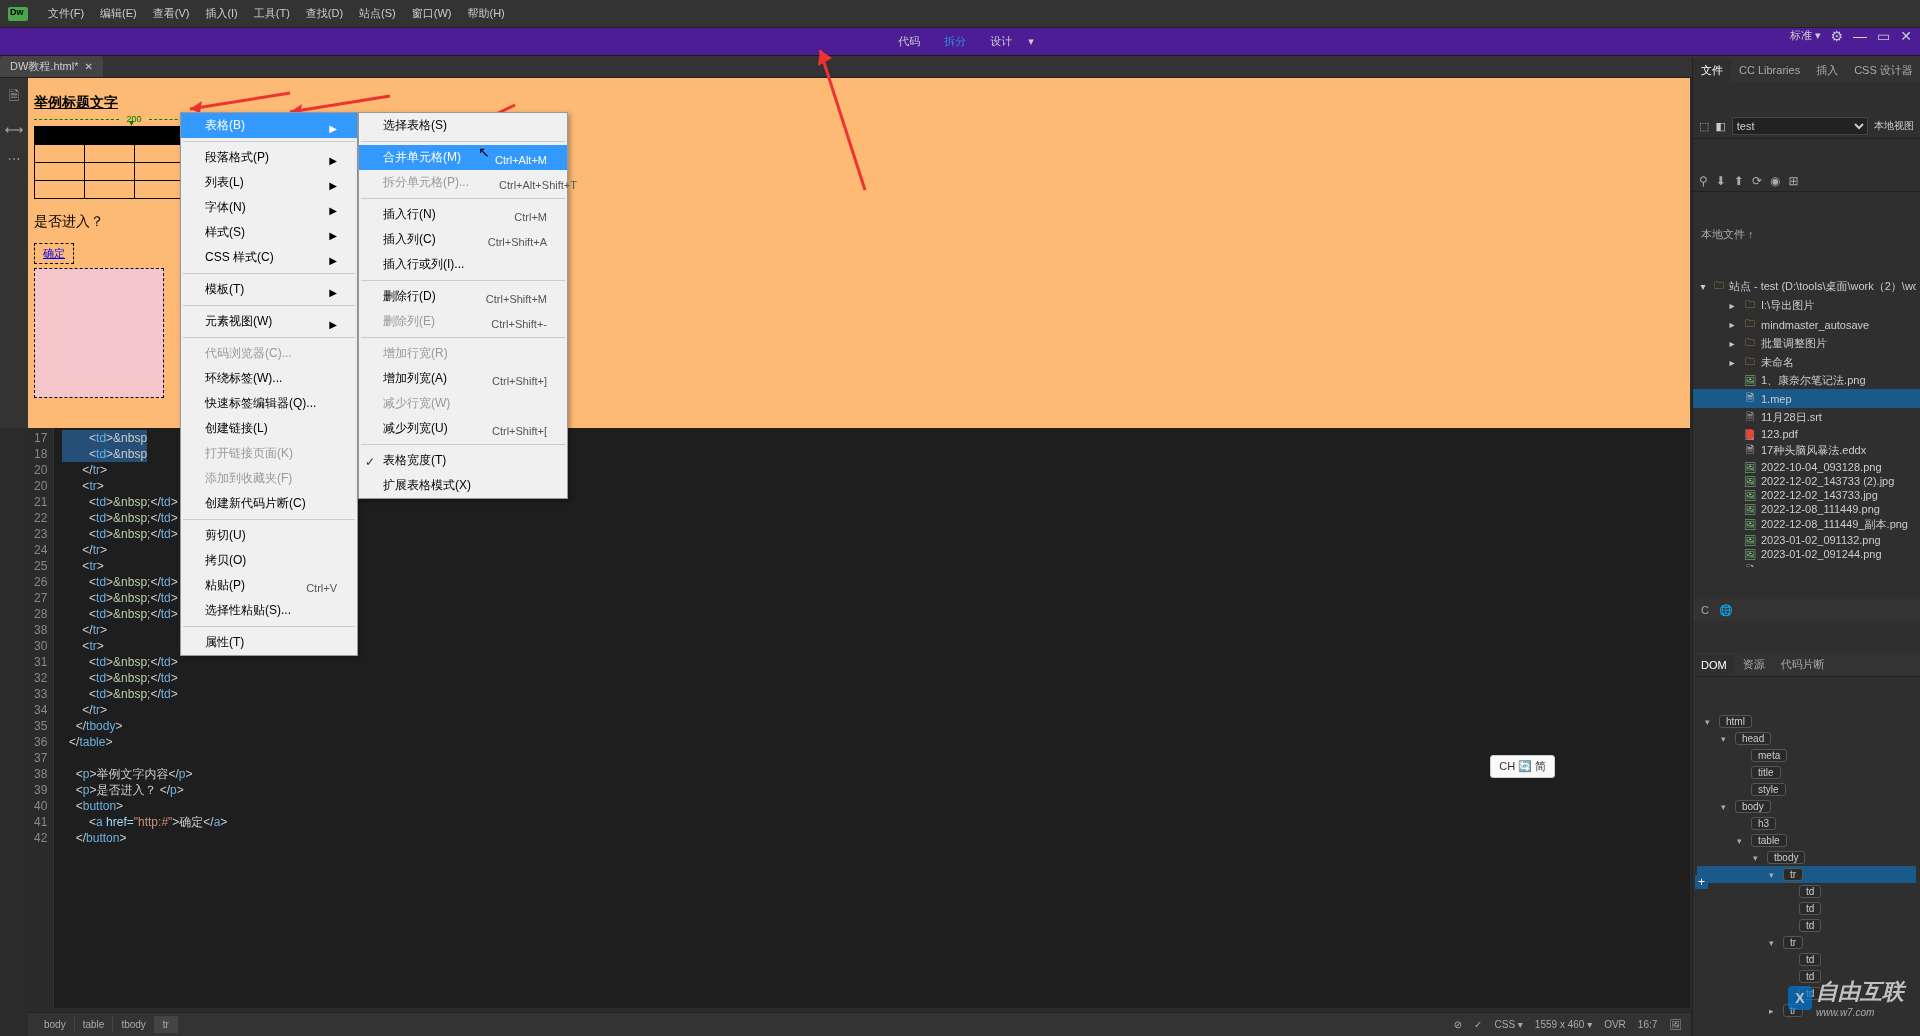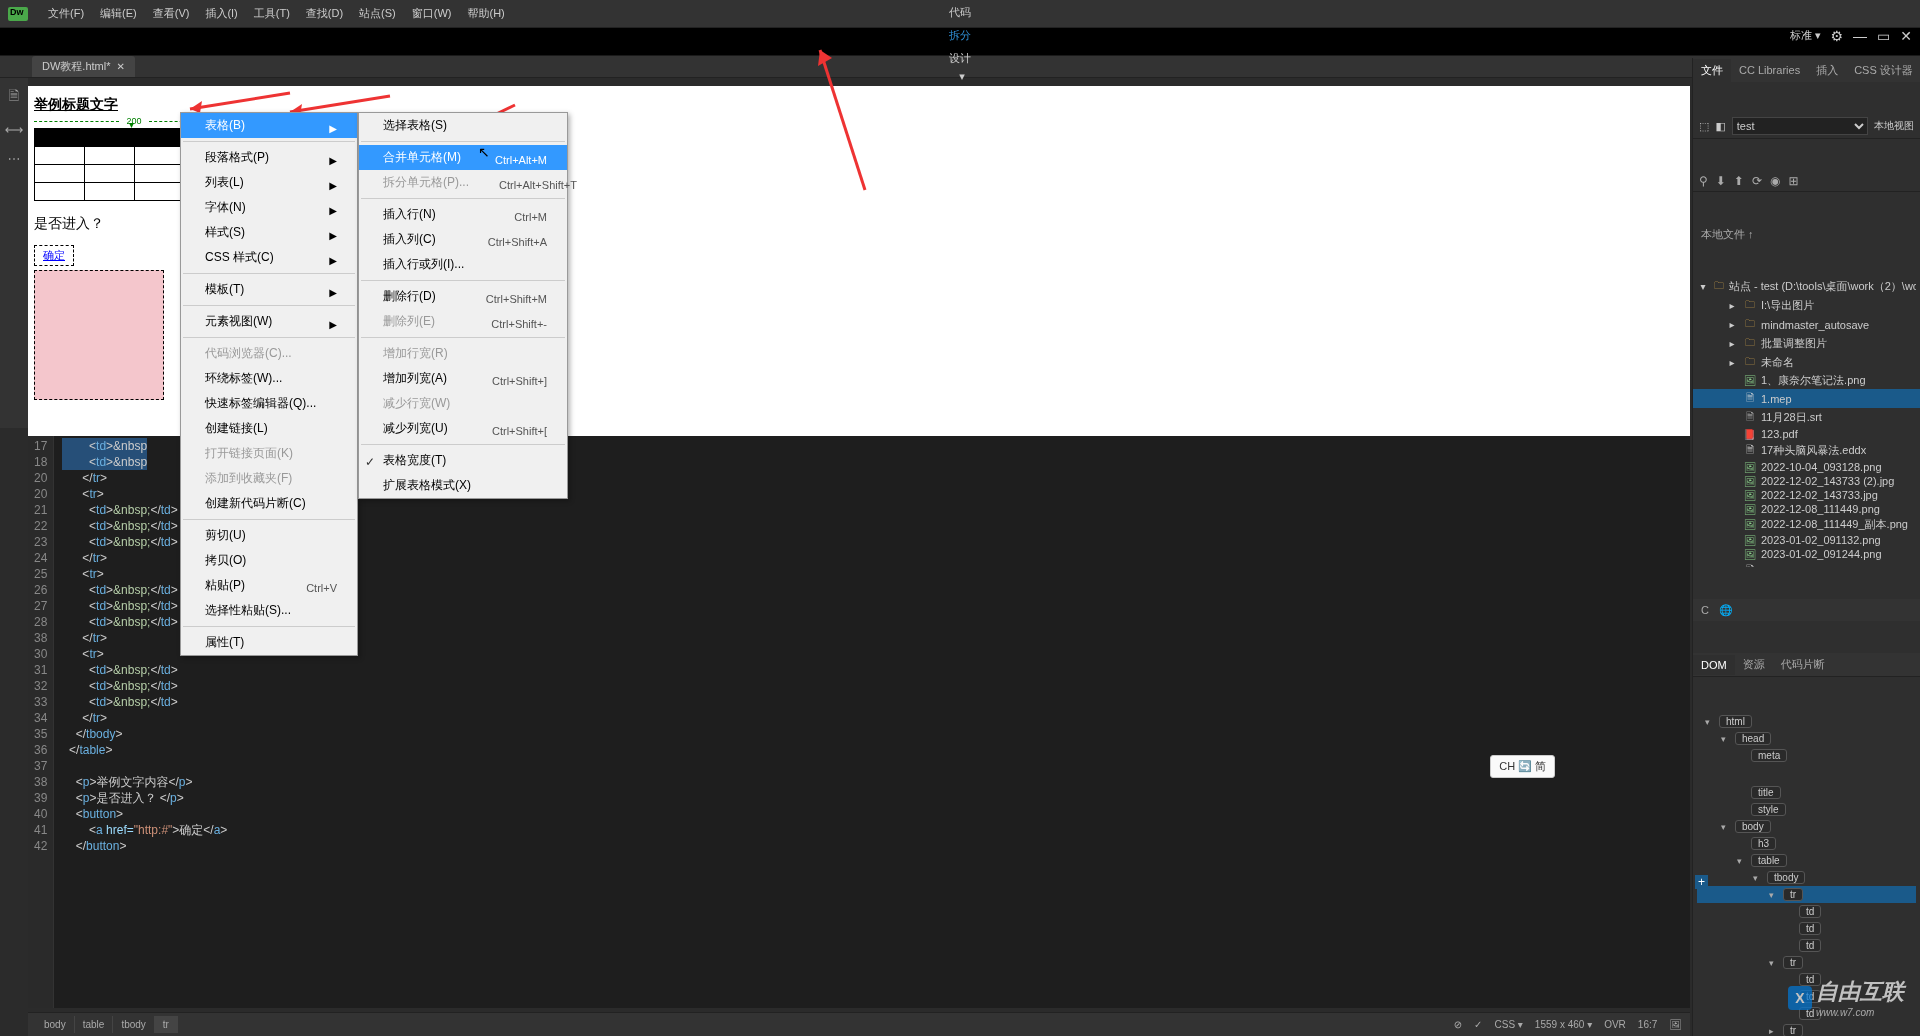"代码" .view-tabs { background: #000000 -> #4c1d95; flex-direction: column -> none }
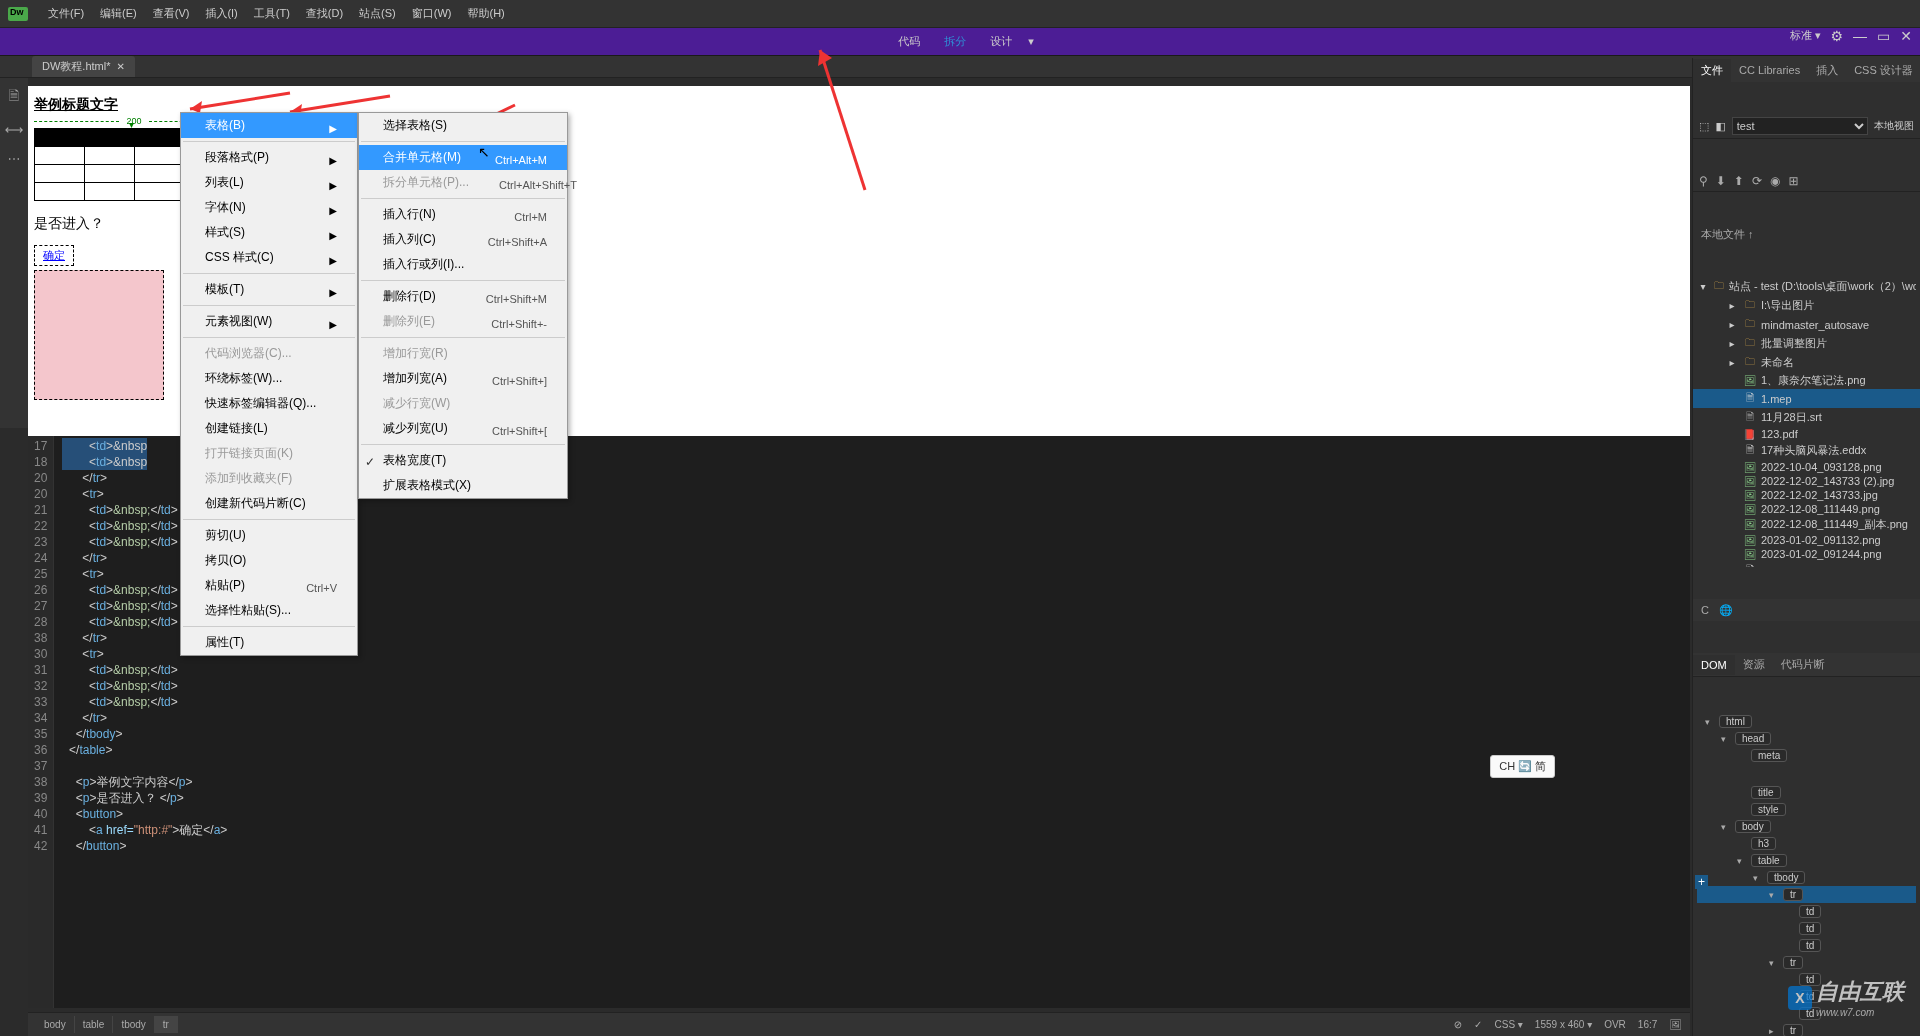"DW教程.html*" .doc-tabs { padding-left: 32px -> none }
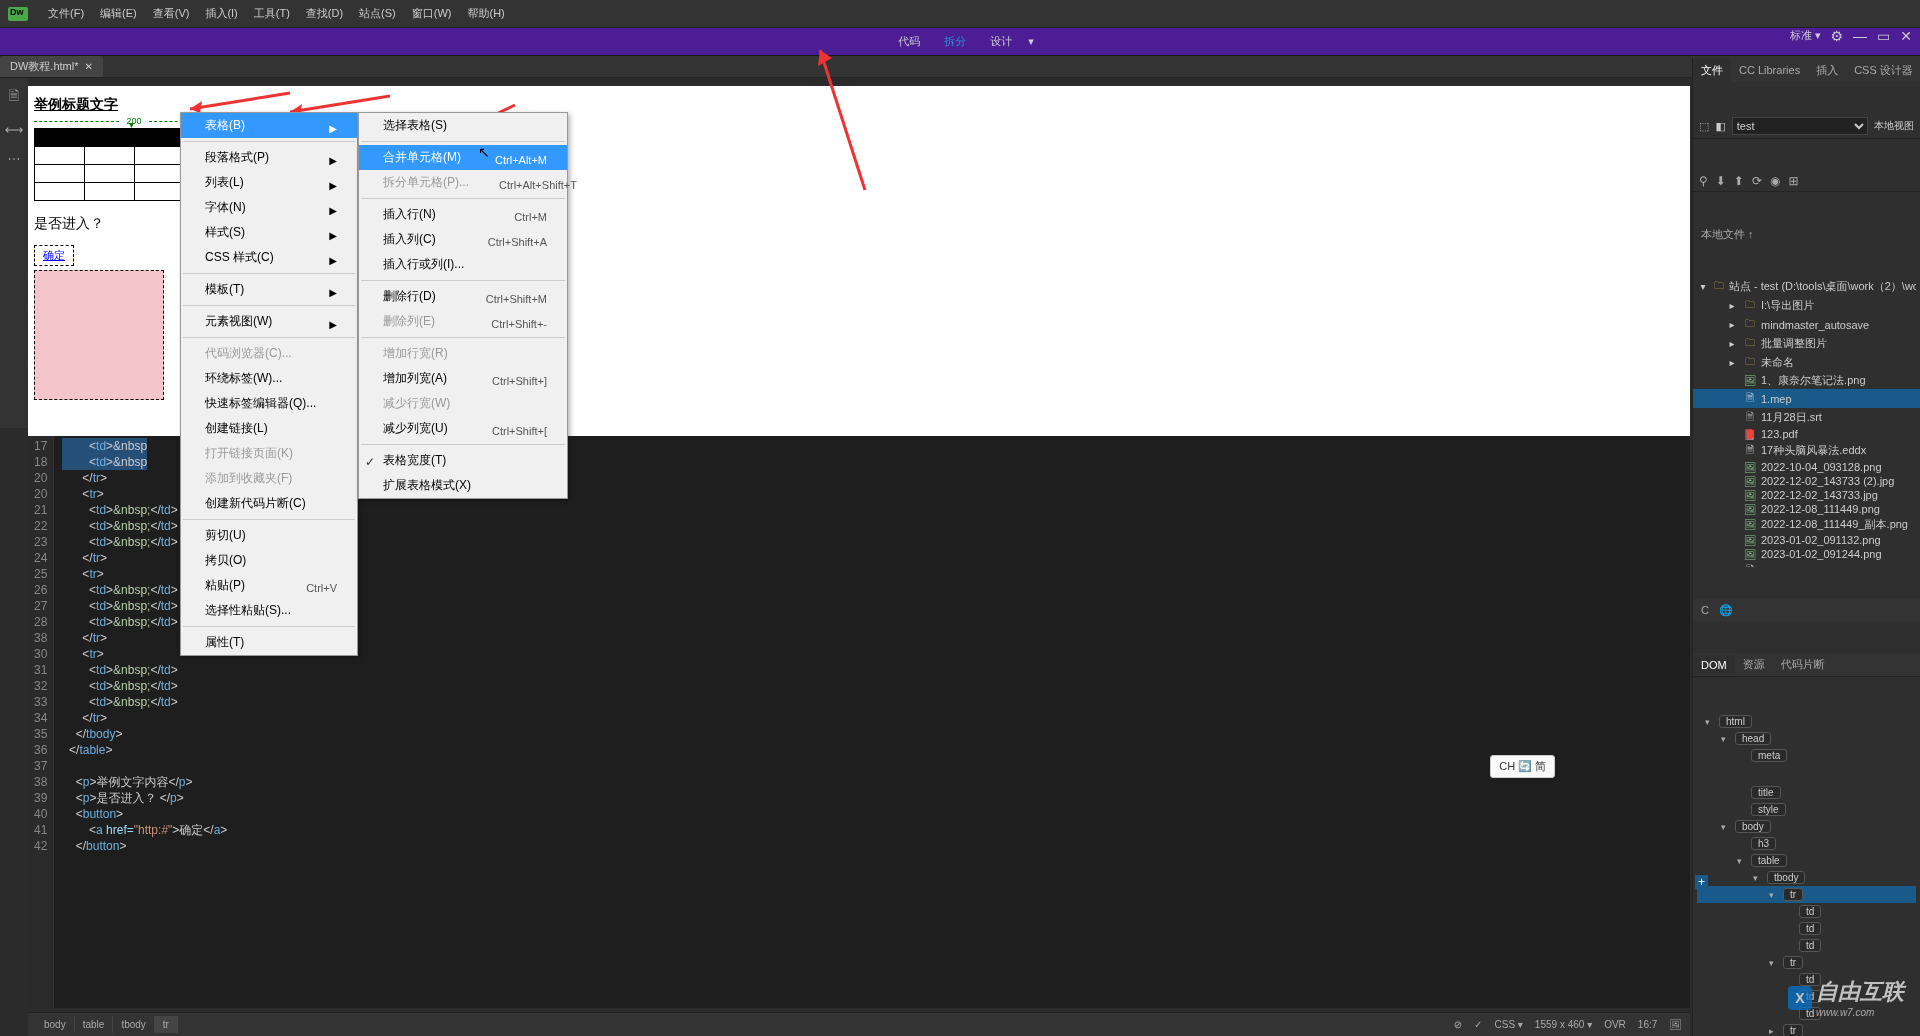"举例标题文字" .design-view { background: #ffffff -> #fdba74; margin-top: 8px -> none; padding: 10px 6px -> 16px 6px }
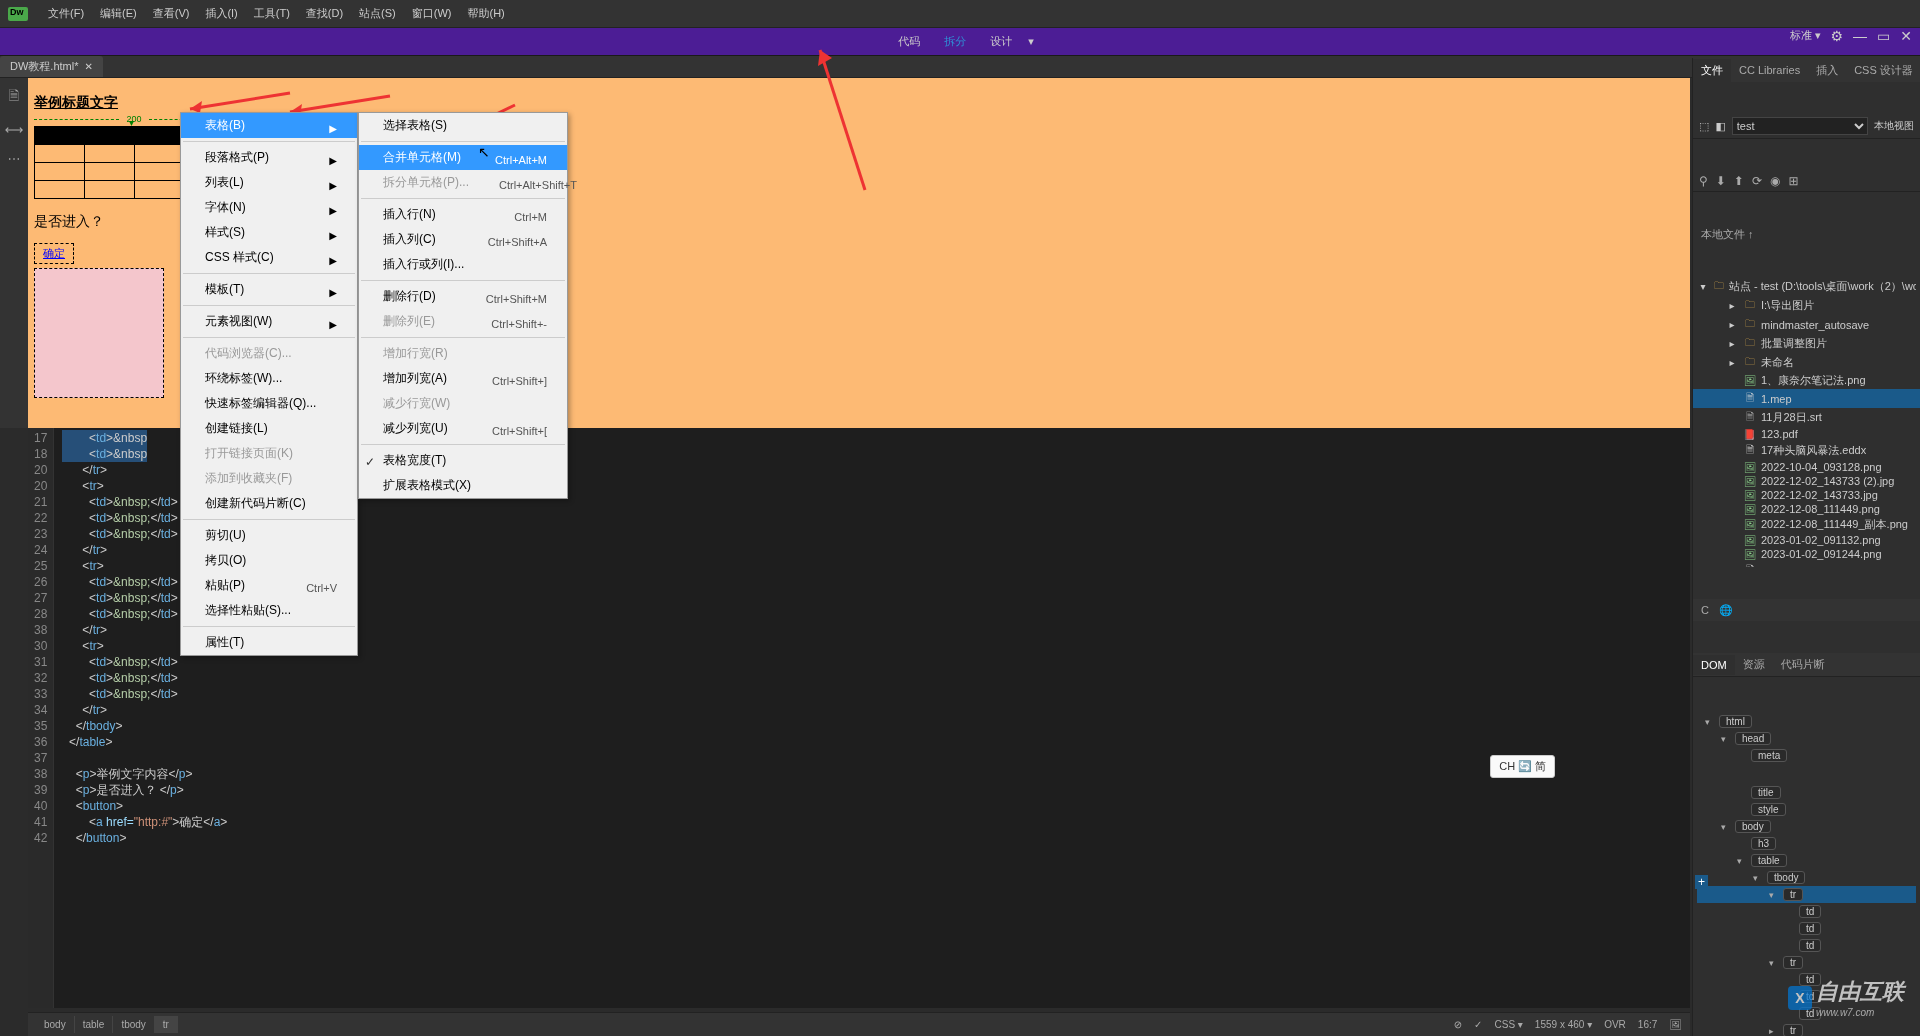"title" div.dom-row { margin-top: 20px -> none }
